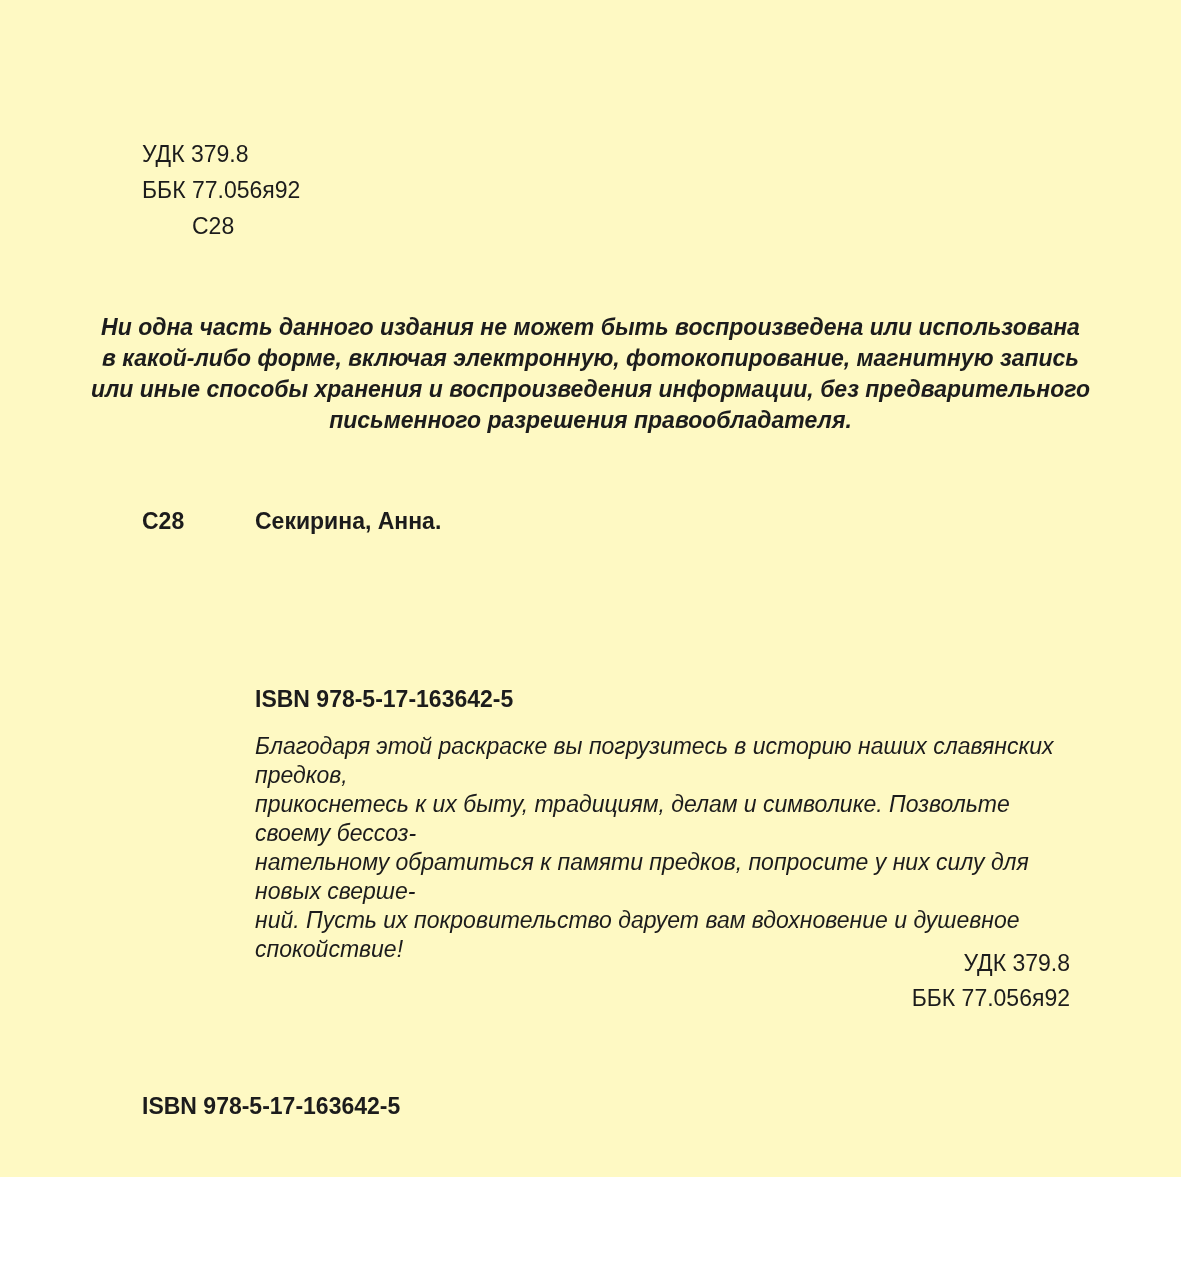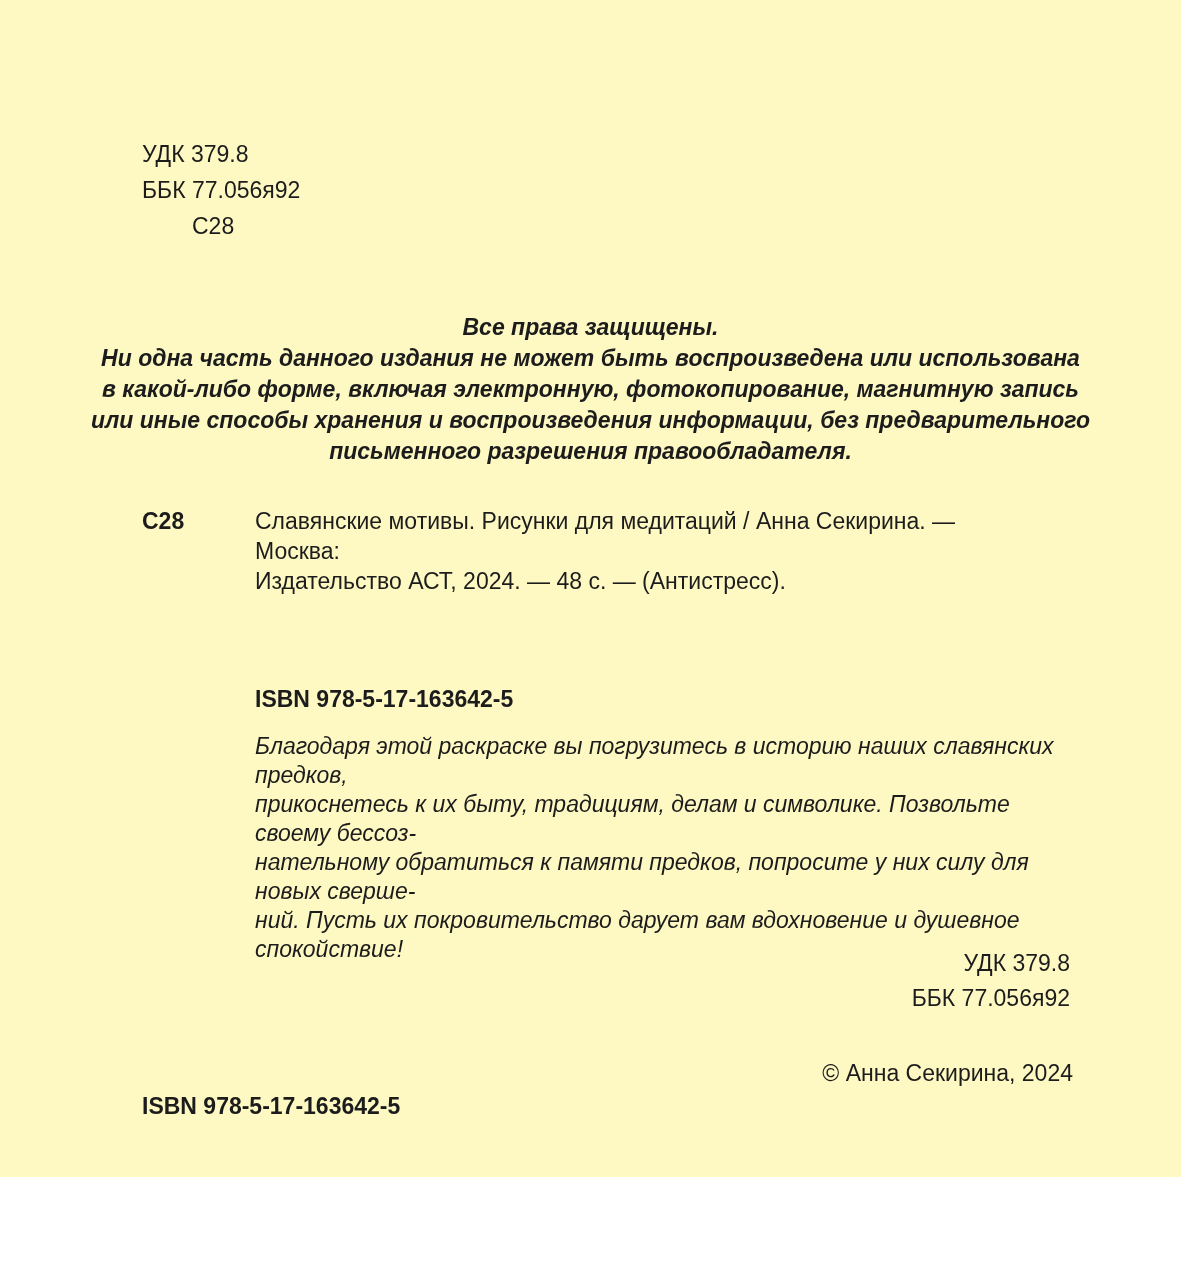"Все права защищены." div { html: <div>Все права защищены.</div> -> none }
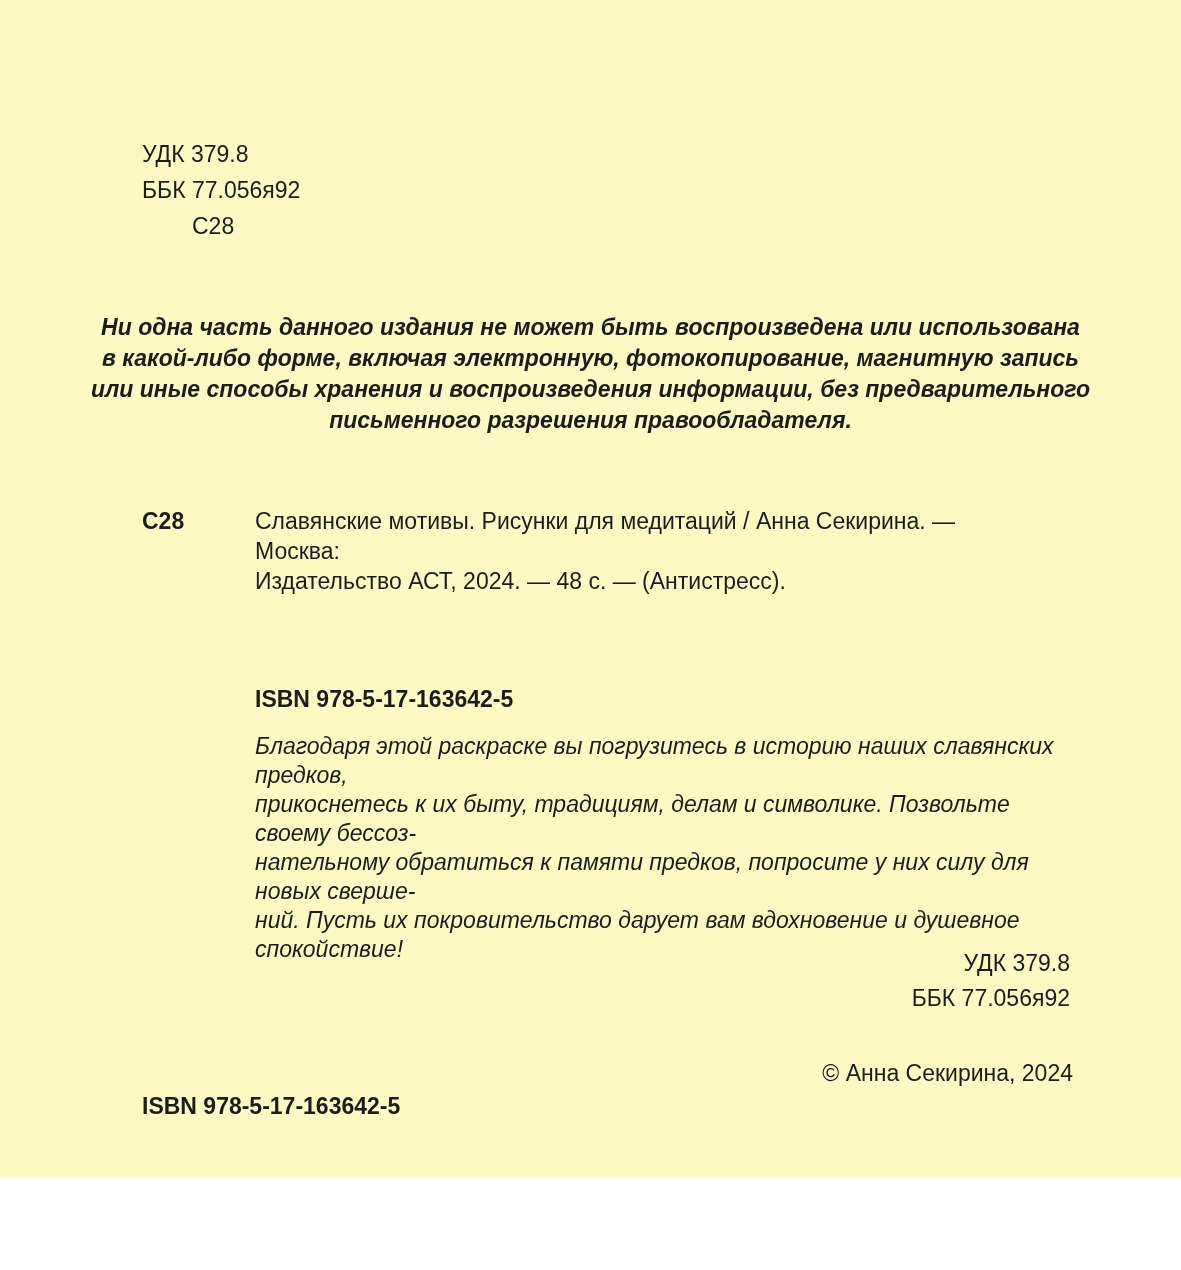"Секирина, Анна." div.catalog-author { html: none -> <div>Секирина, Анна.</div> }
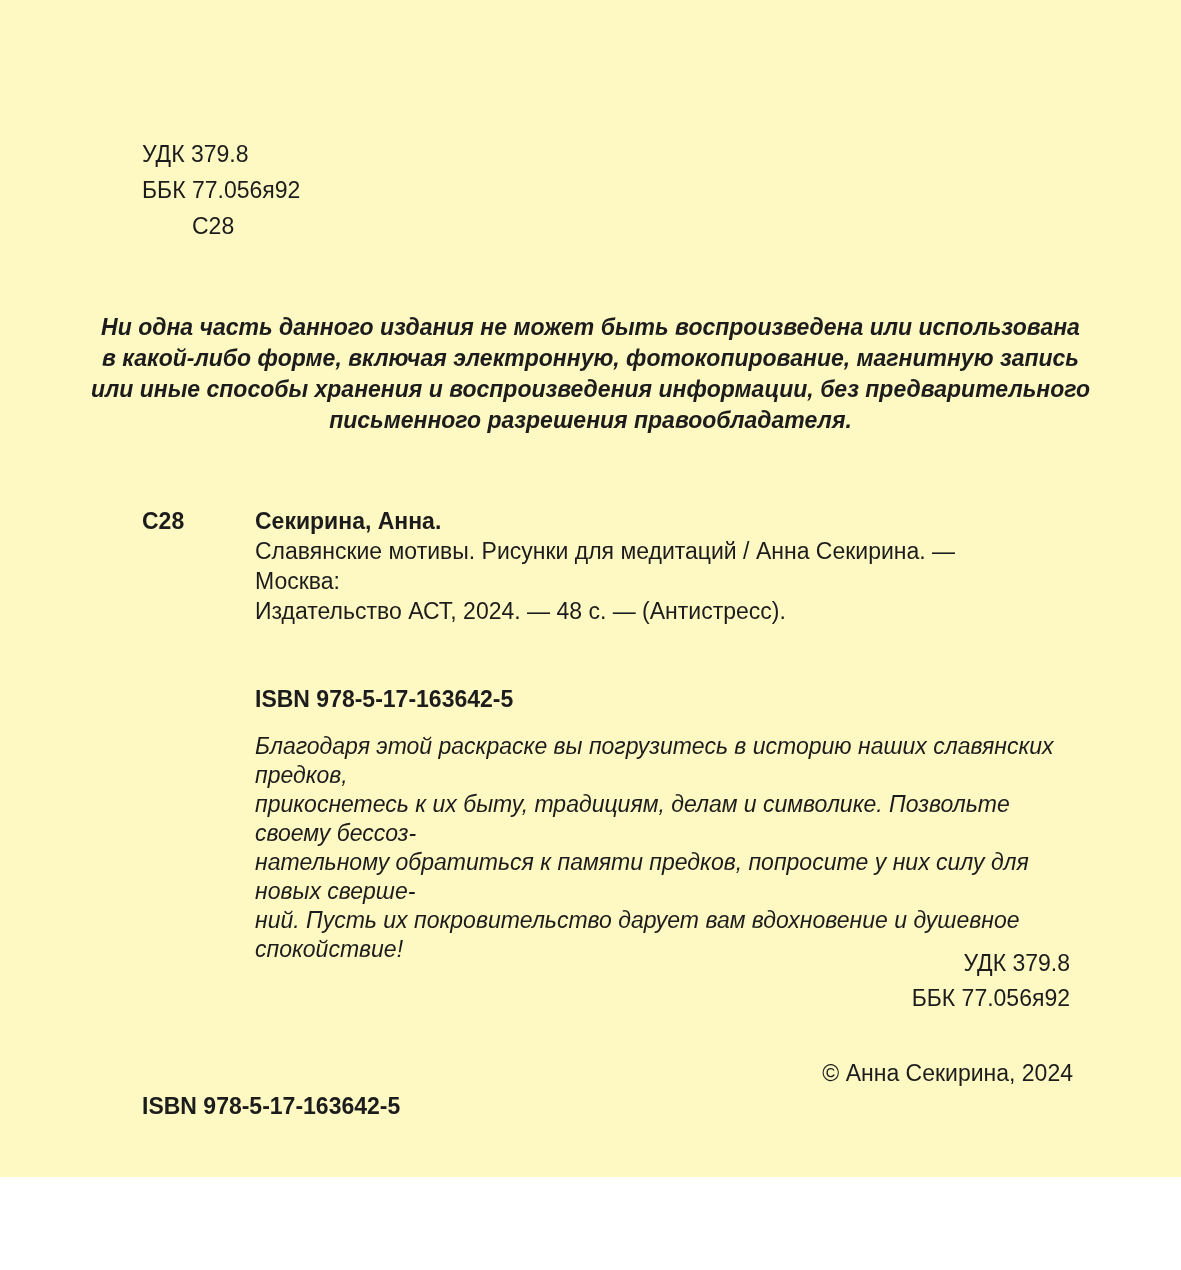"Славянские мотивы. Рисунки для медитаций" div.pre { html: <div>Славянские мотивы. Рисунки для медитаций / Анна Секирина. — Москва: Издательство АСТ, 2024. — 48 с. — (Антистресс).</div> -> none }
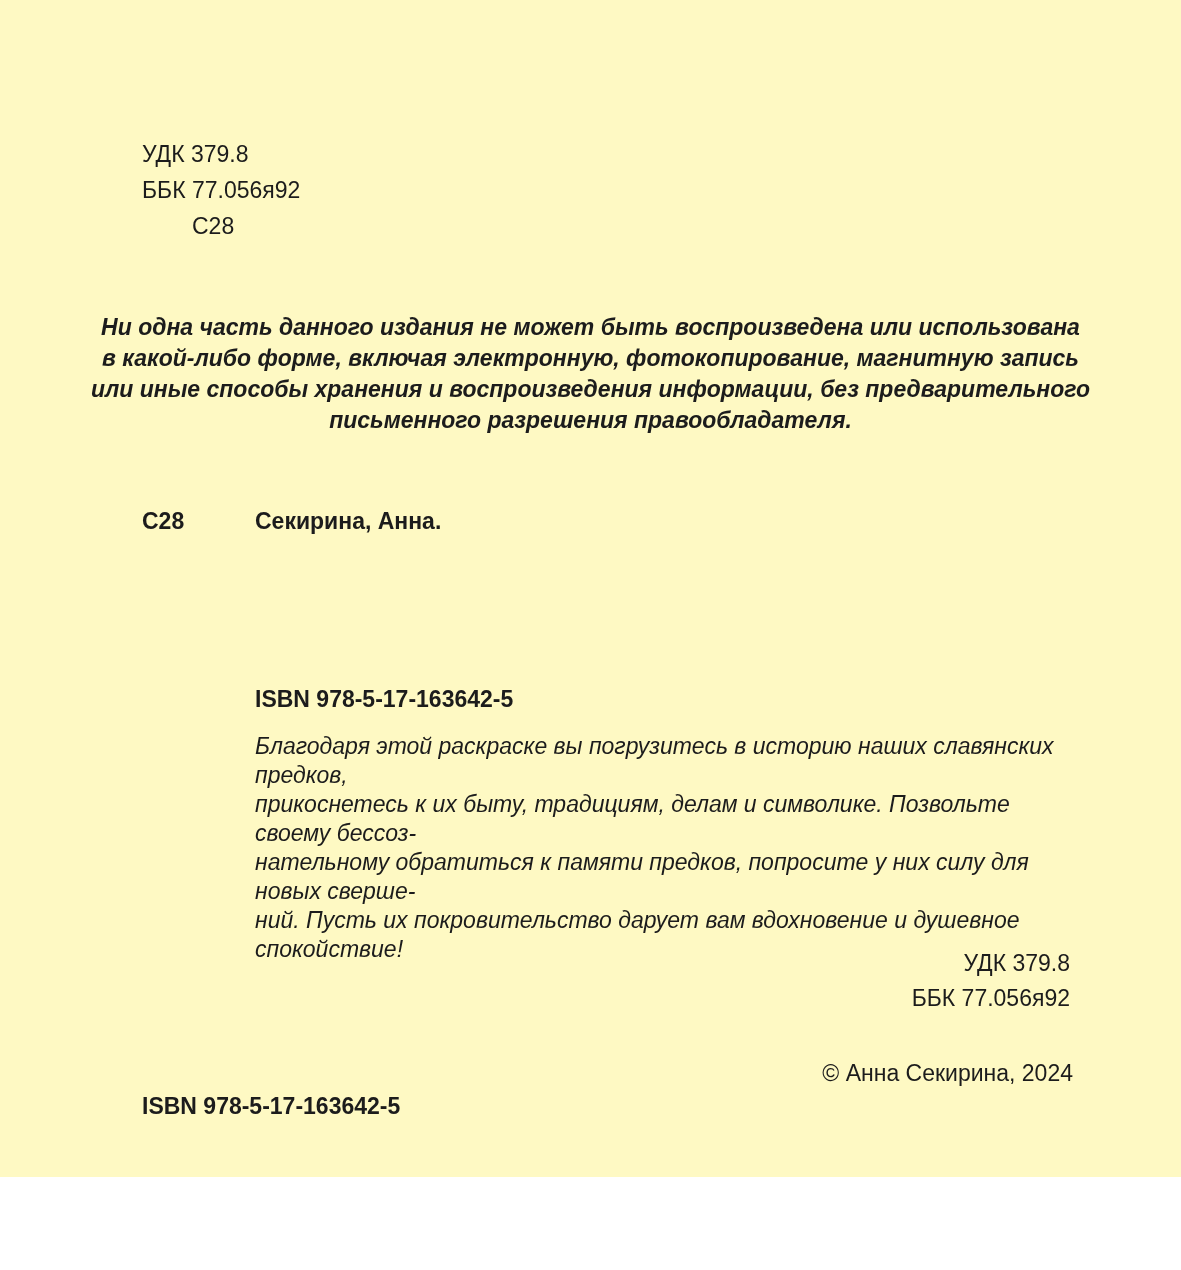"© Анна Секирина, 2024" div { html: <div>© Анна Секирина, 2024</div> -> none }
